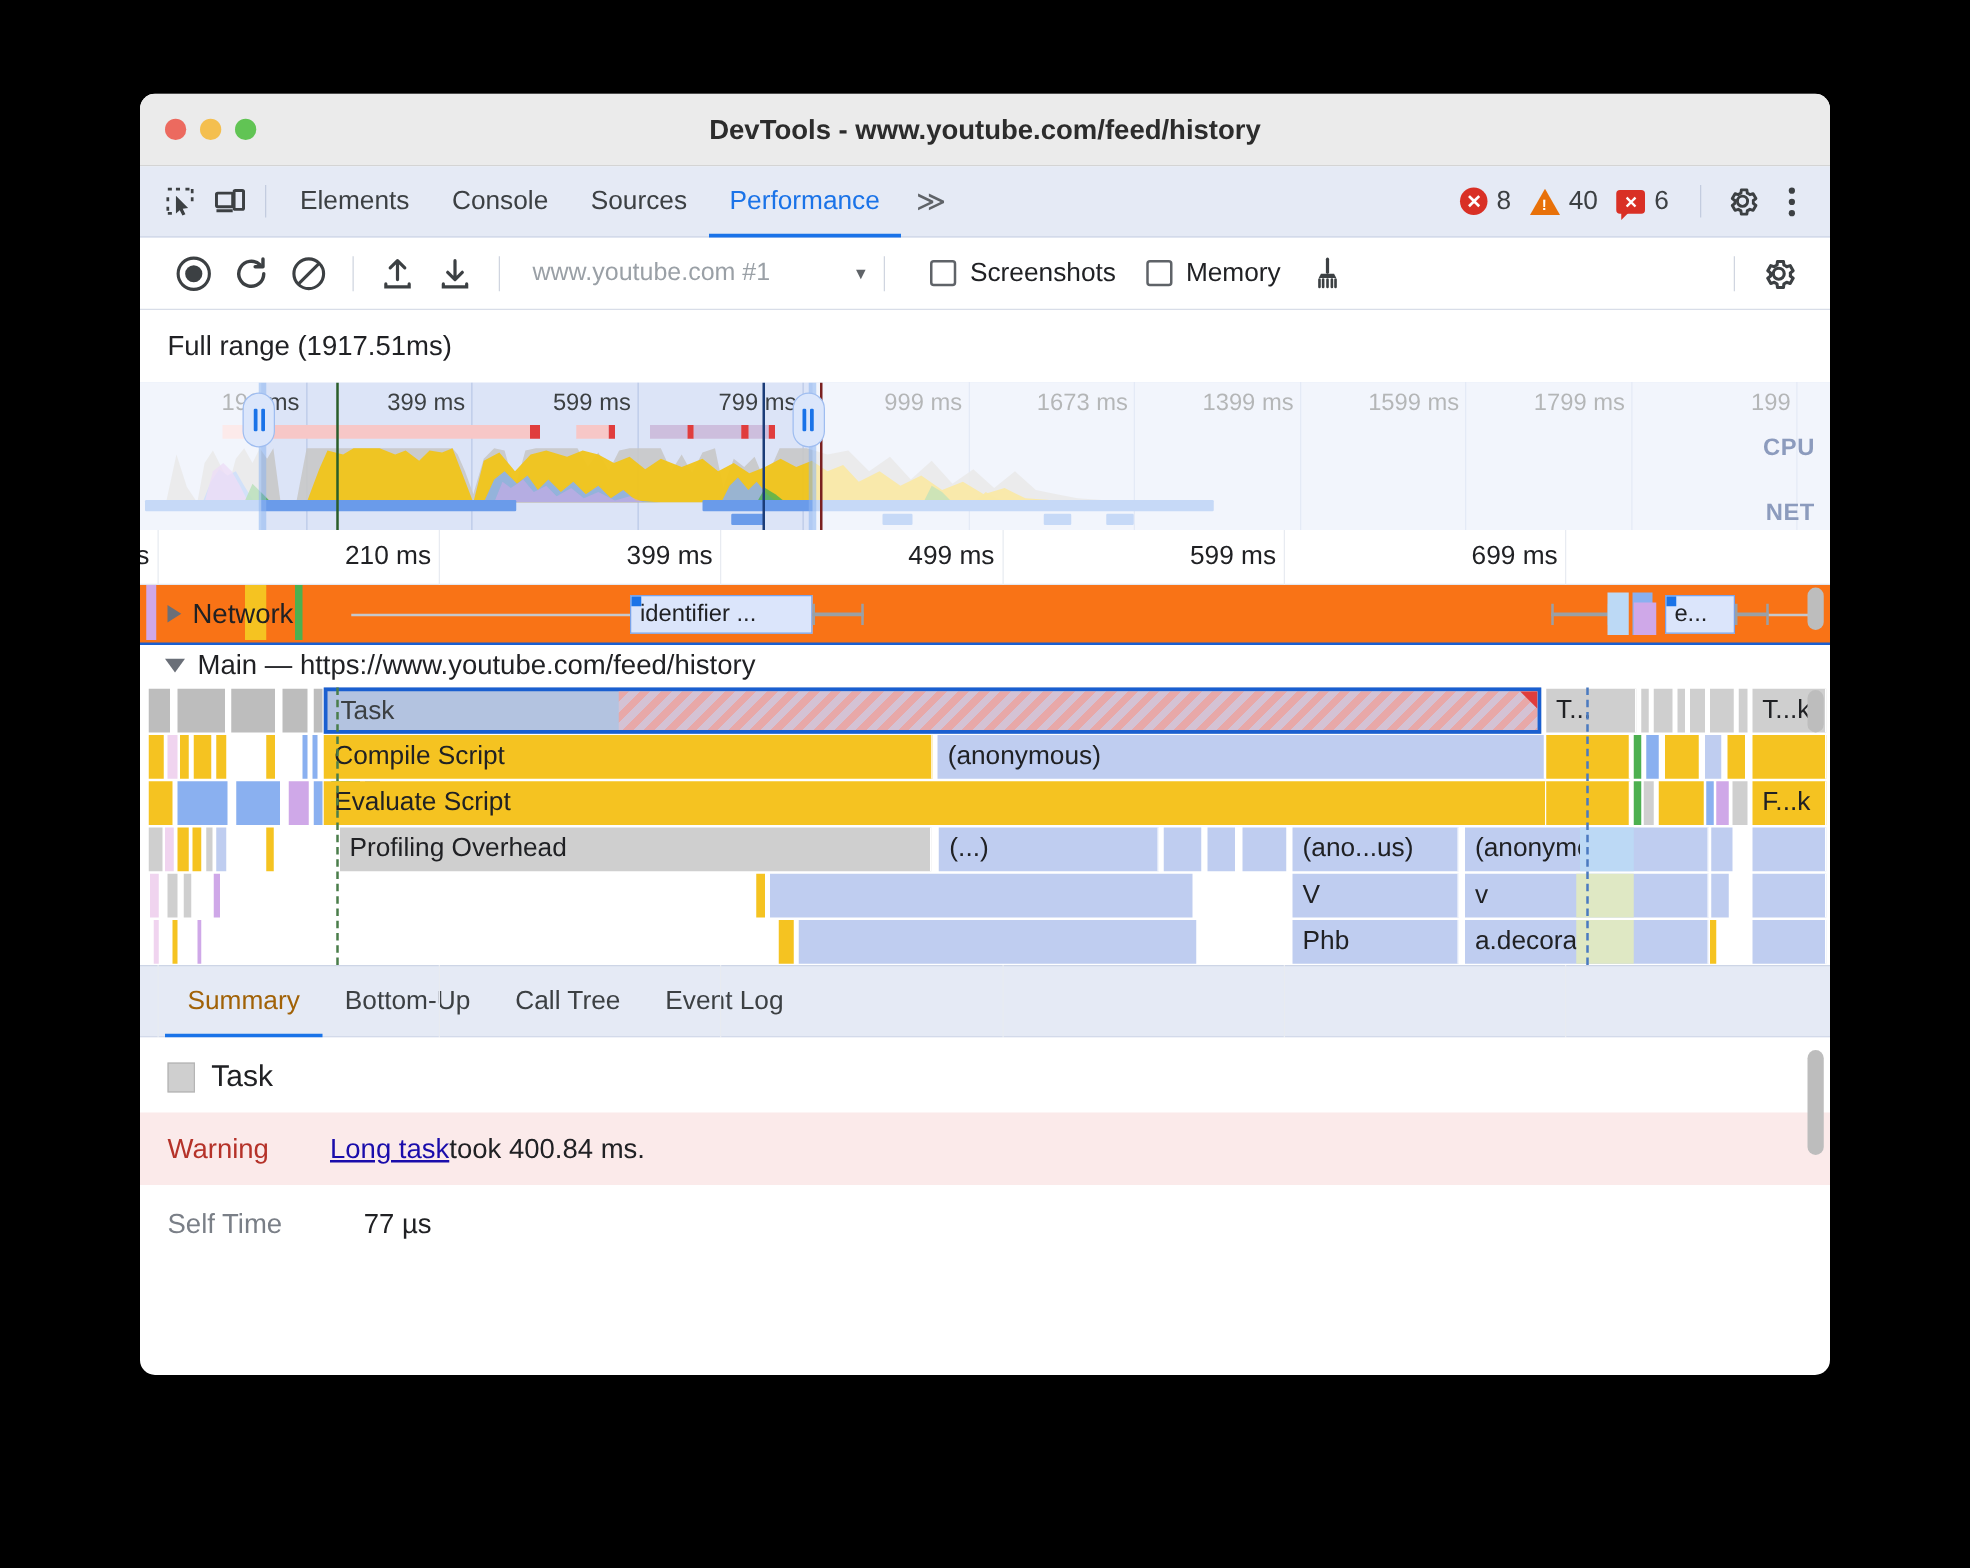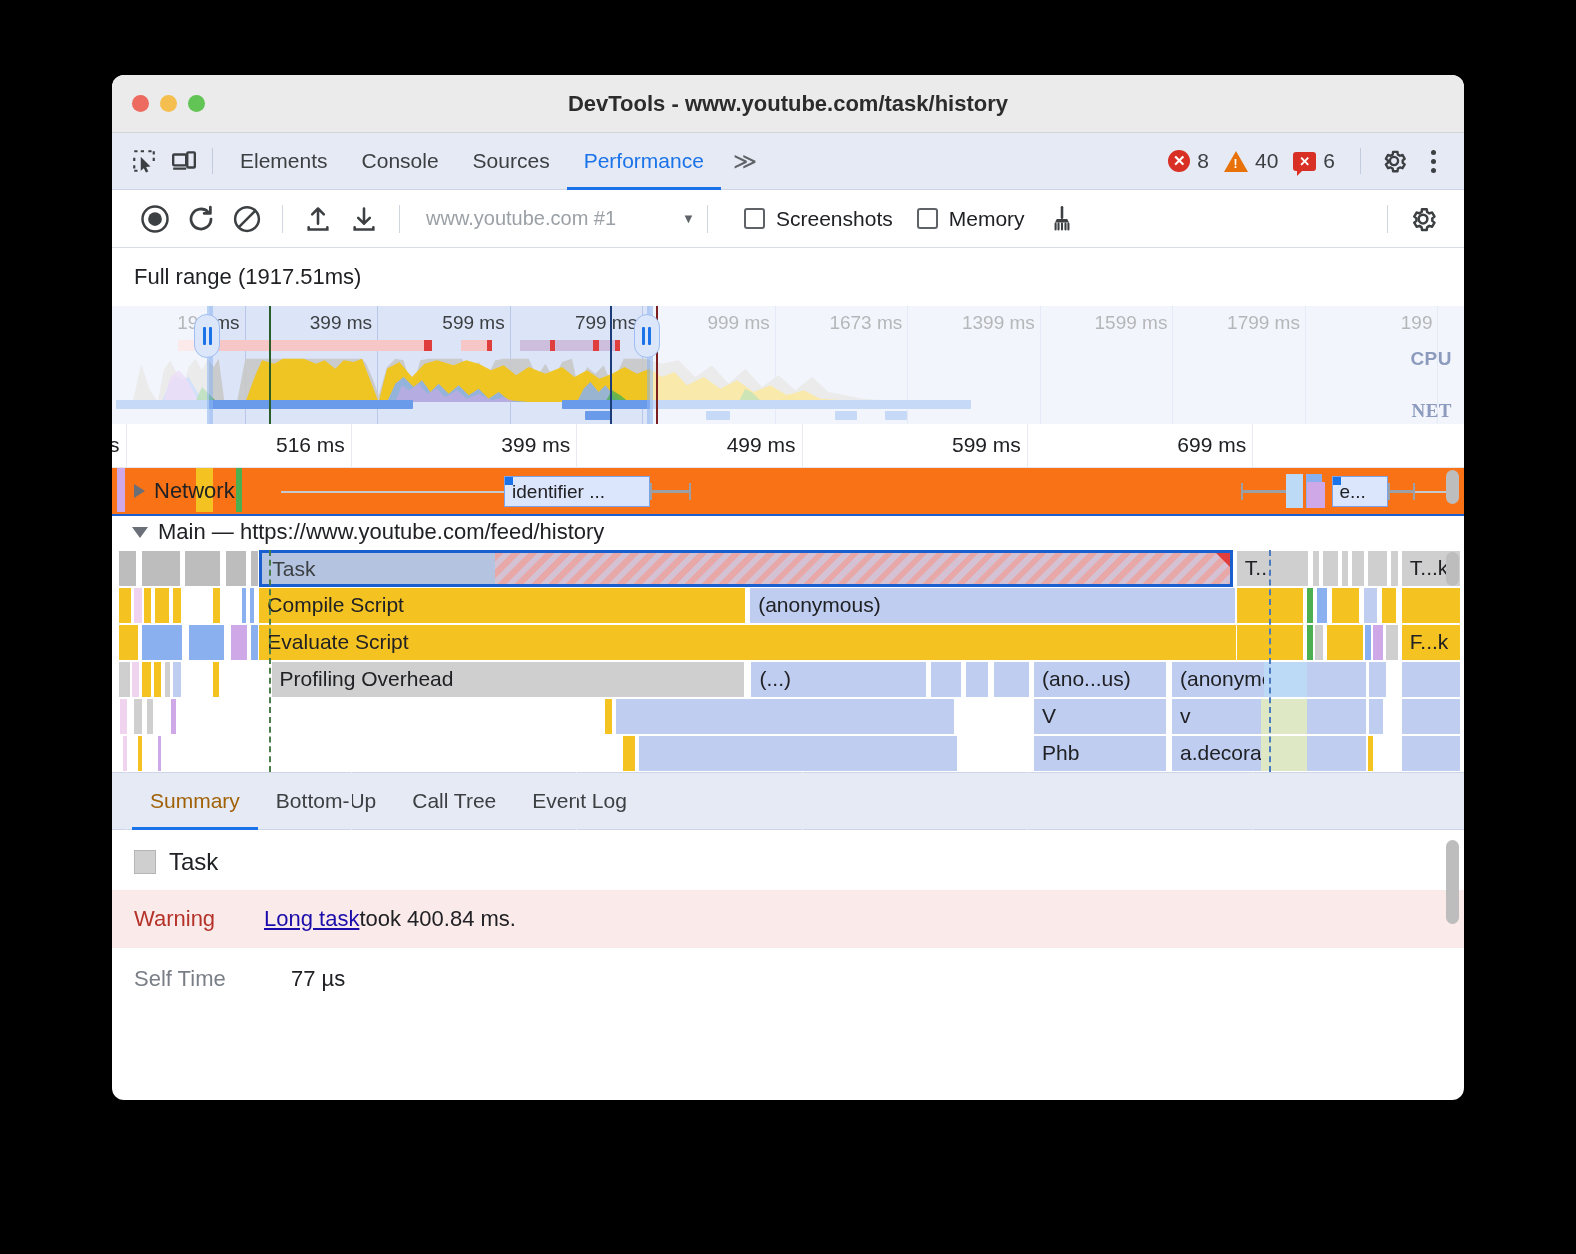"DevTools - www.youtube.com/task/history" div.win-title { text: www.youtube.com/task/history -> www.youtube.com/feed/history }
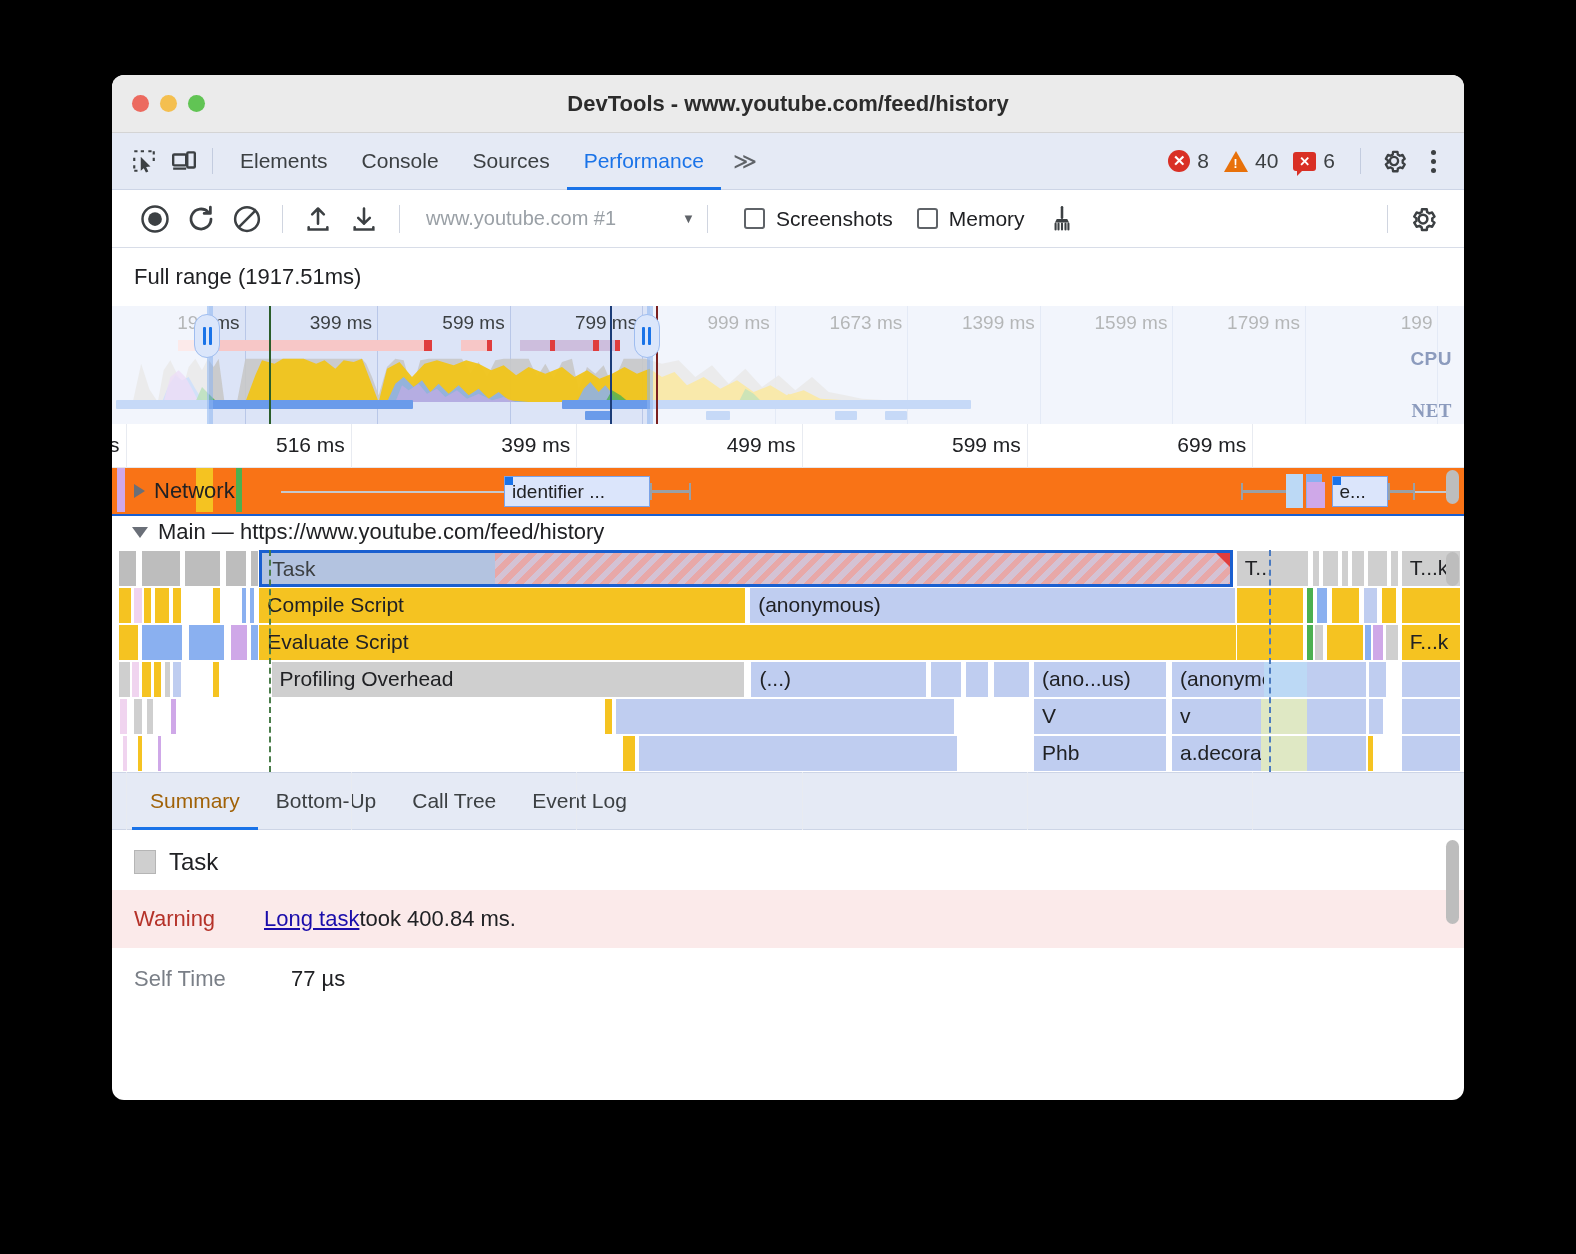"NET" .net-label { font-family: Liberation Serif, serif -> none }
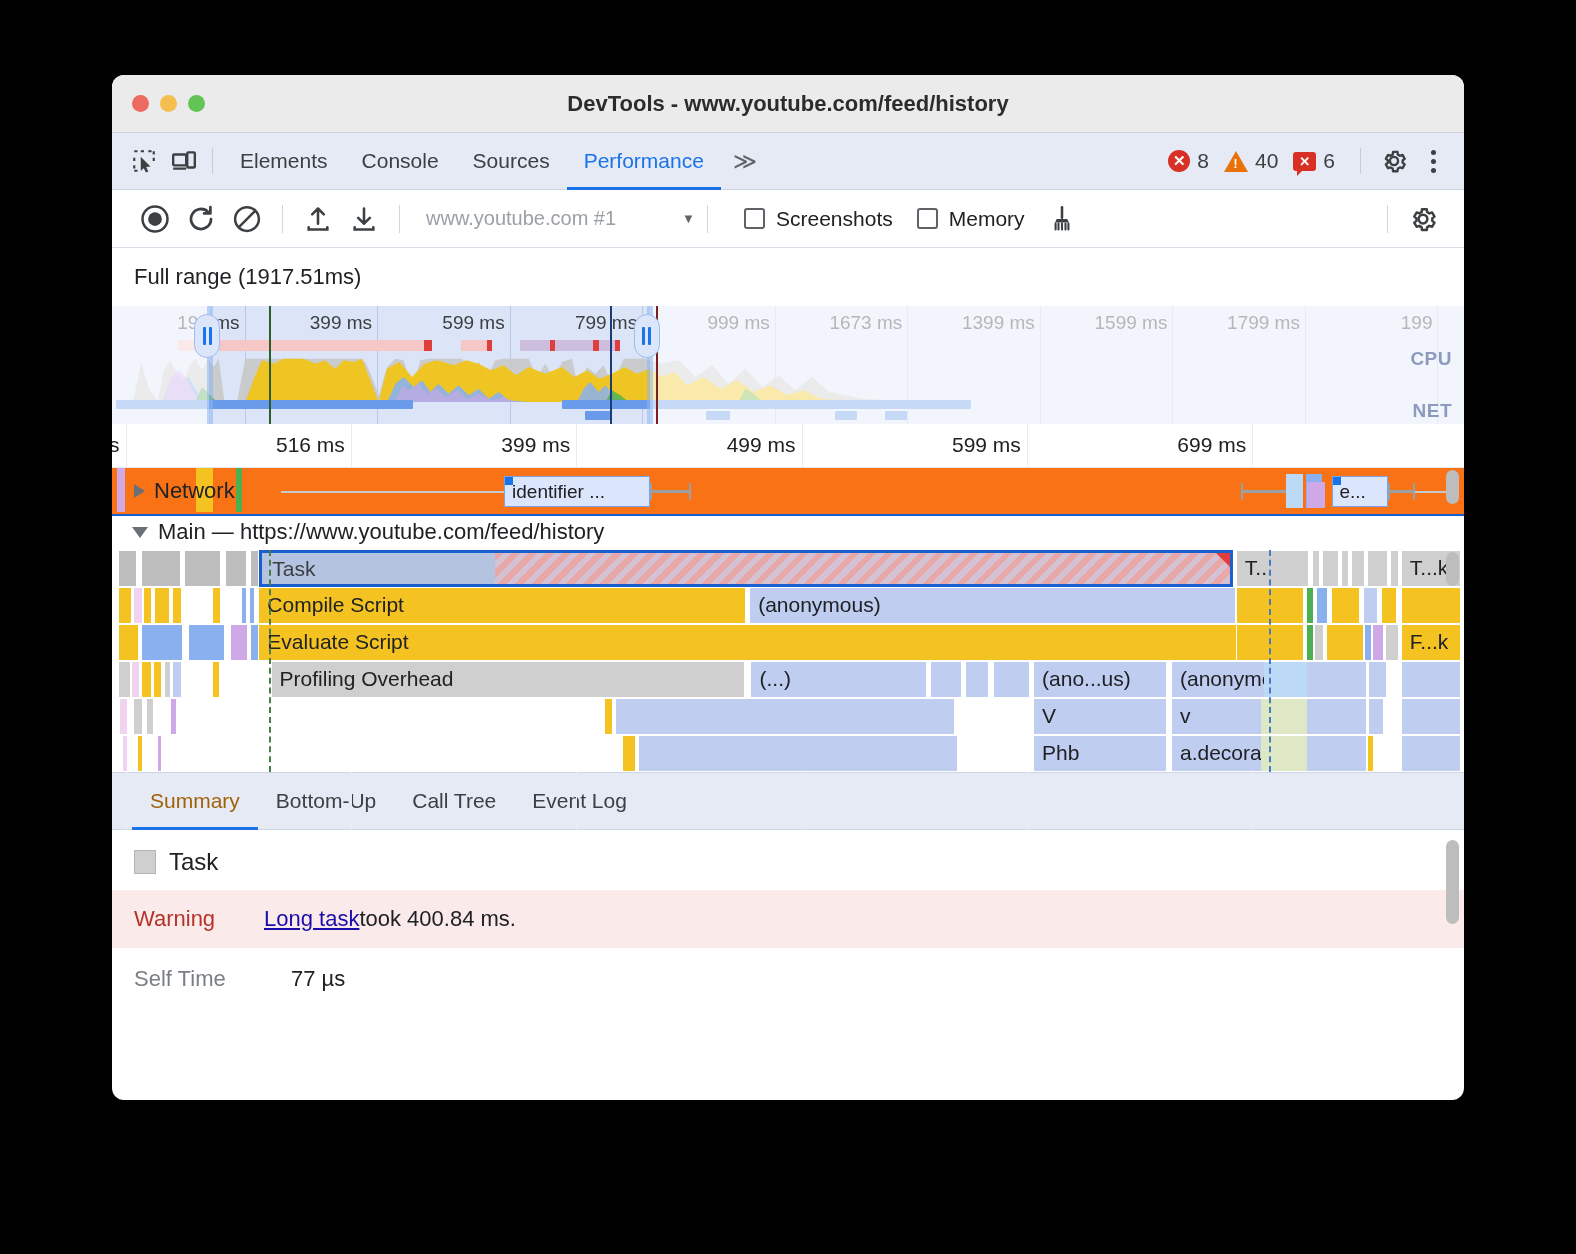"516 ms" span { text: 516 -> 210 }
